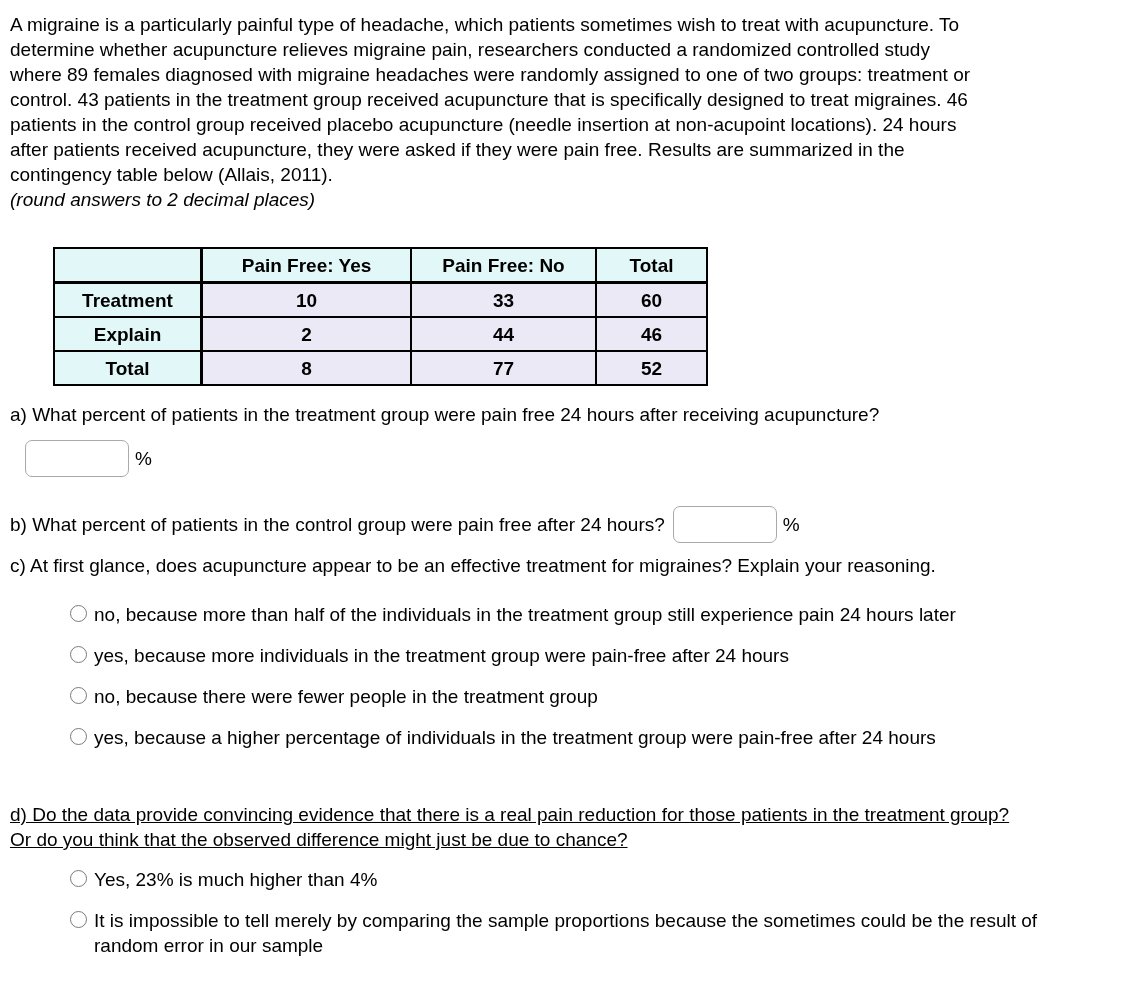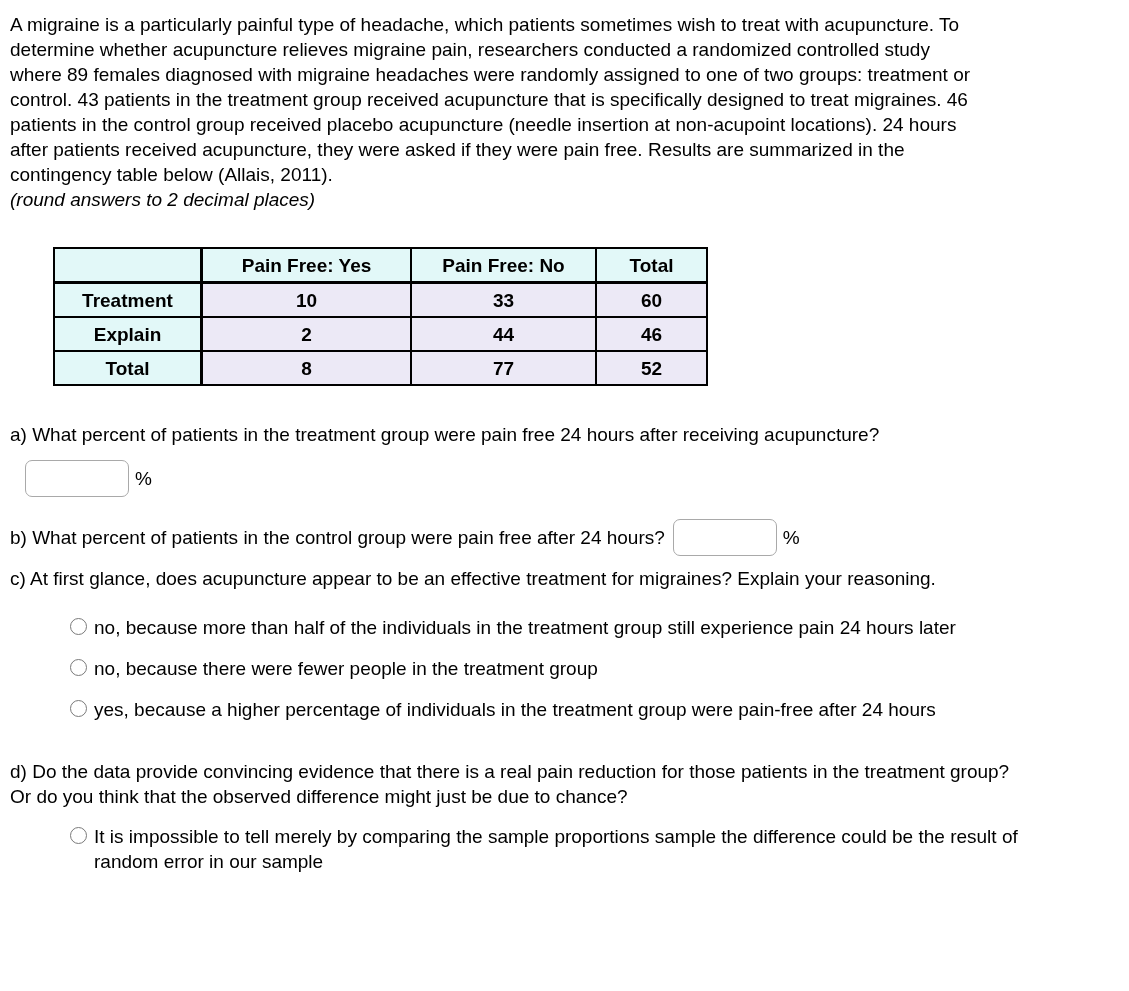"a) What percent of patients" .q-a { margin-top: 36px -> 16px }
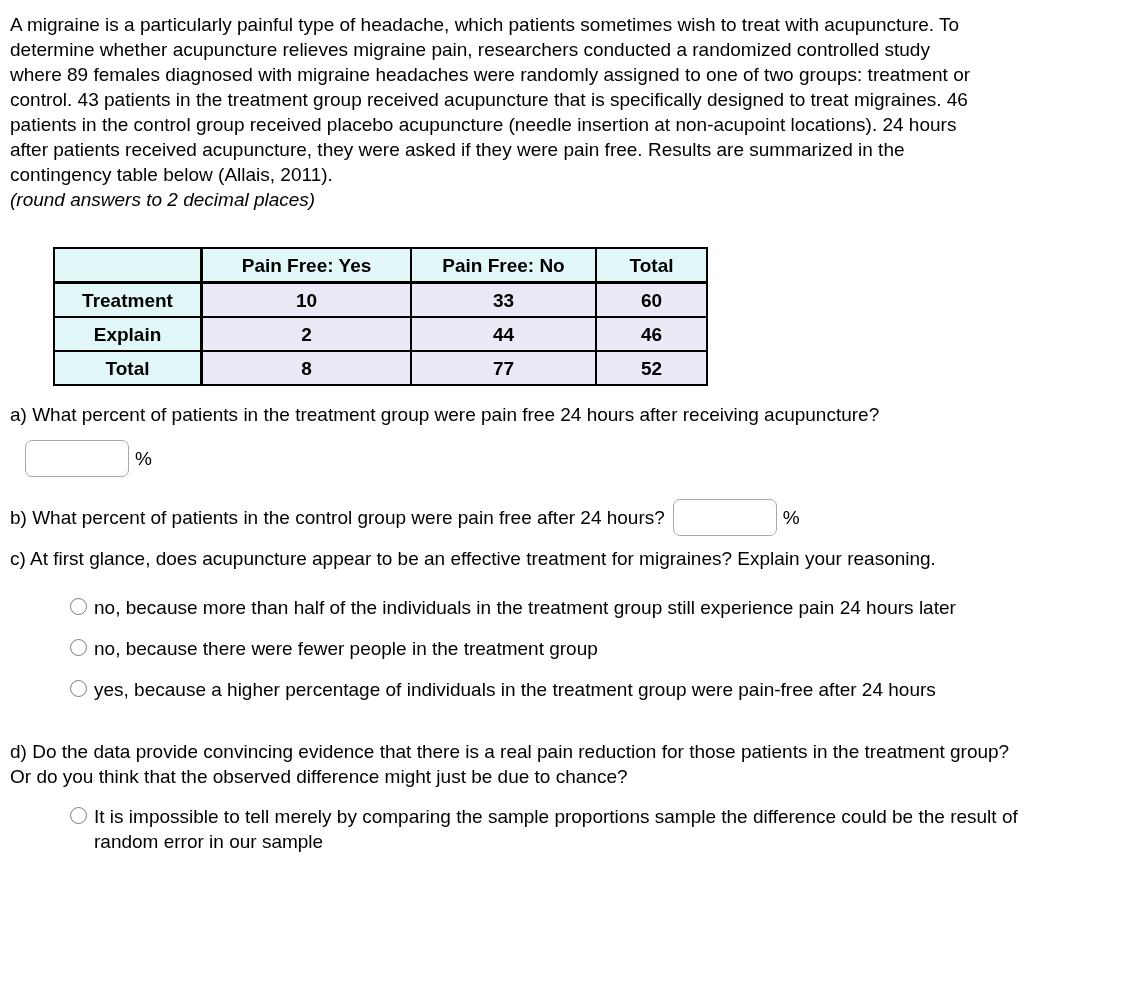"b) What percent of patients" .q-b { margin-top: 22px -> 29px }
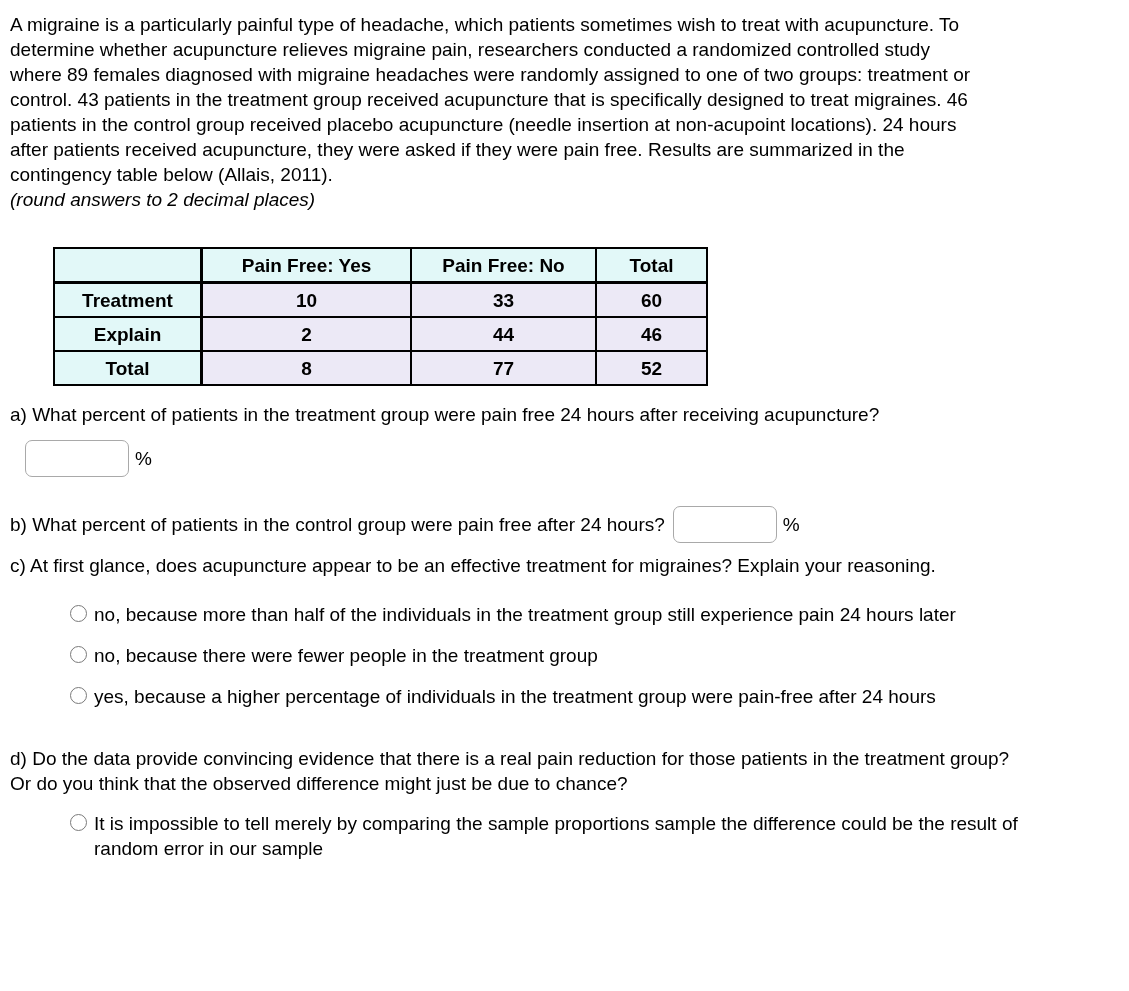"yes, because more individuals in" label.opt { html: none -> <label> <input> <span>yes, because more individuals in the treatment group were pain-free after 24 hours</span> </label> }
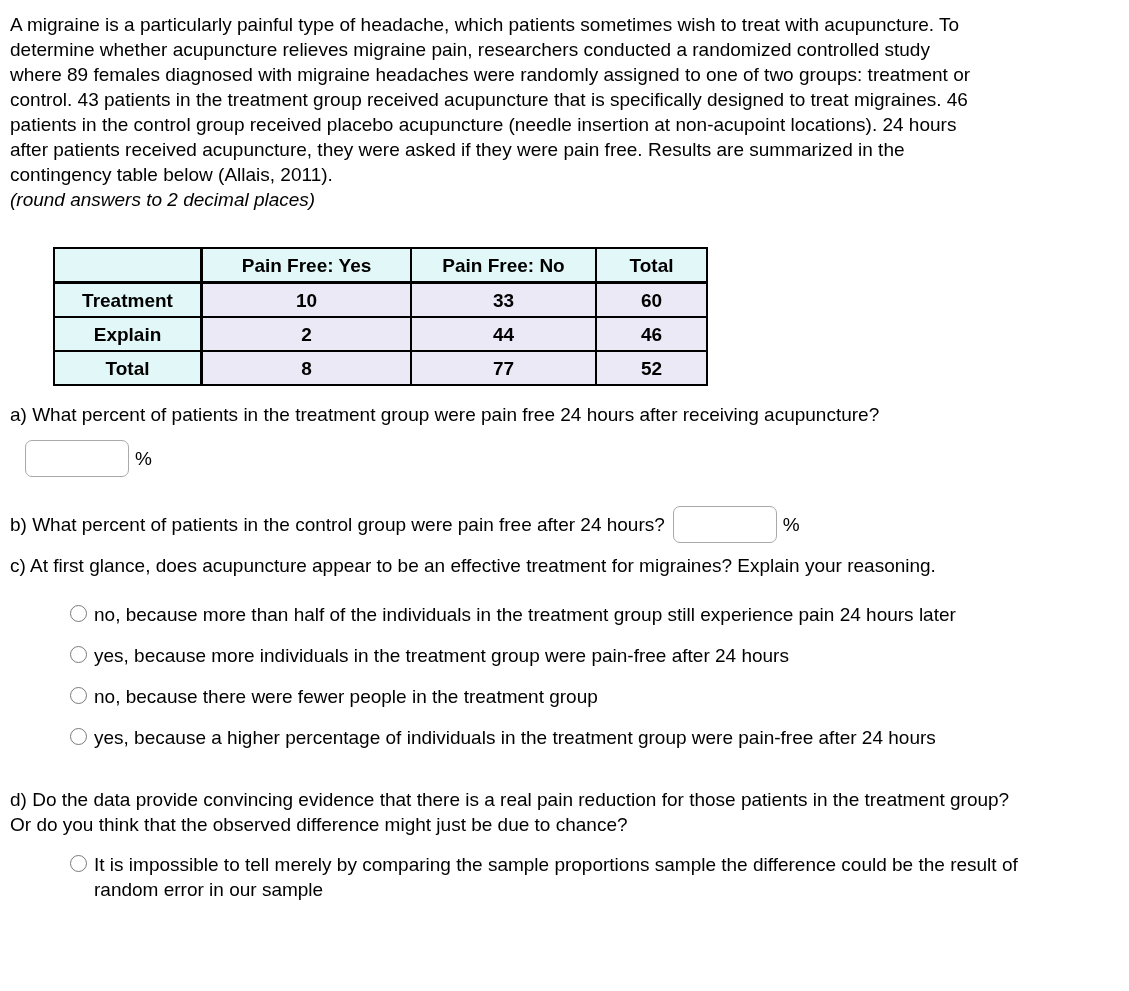"d) Do the data provide" .q-d { margin-top: 37px -> 52px; text-decoration: none -> underline }
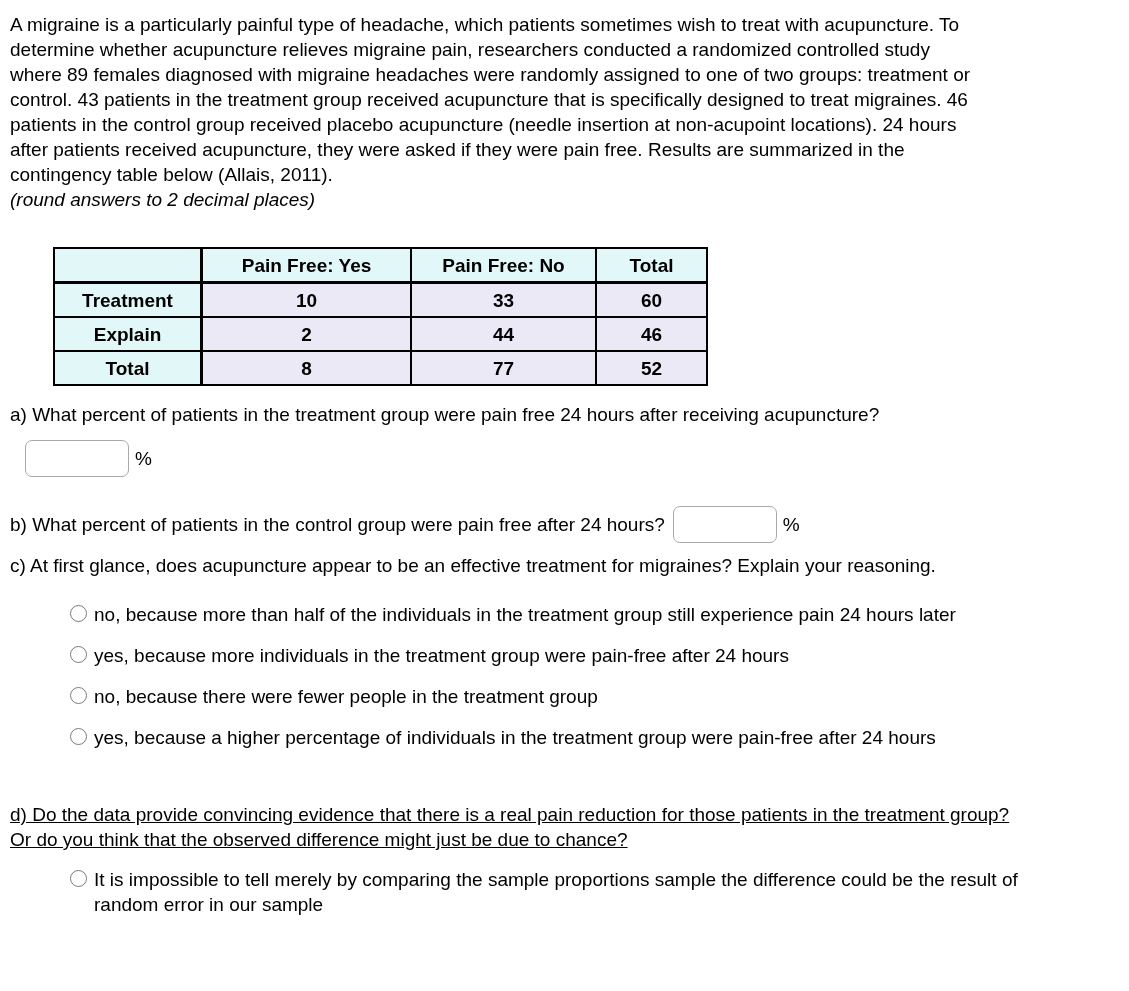"Yes, 23% is much higher" label.opt { html: none -> <label> <input> <span>Yes, 23% is much higher than 4%</span> </label> }
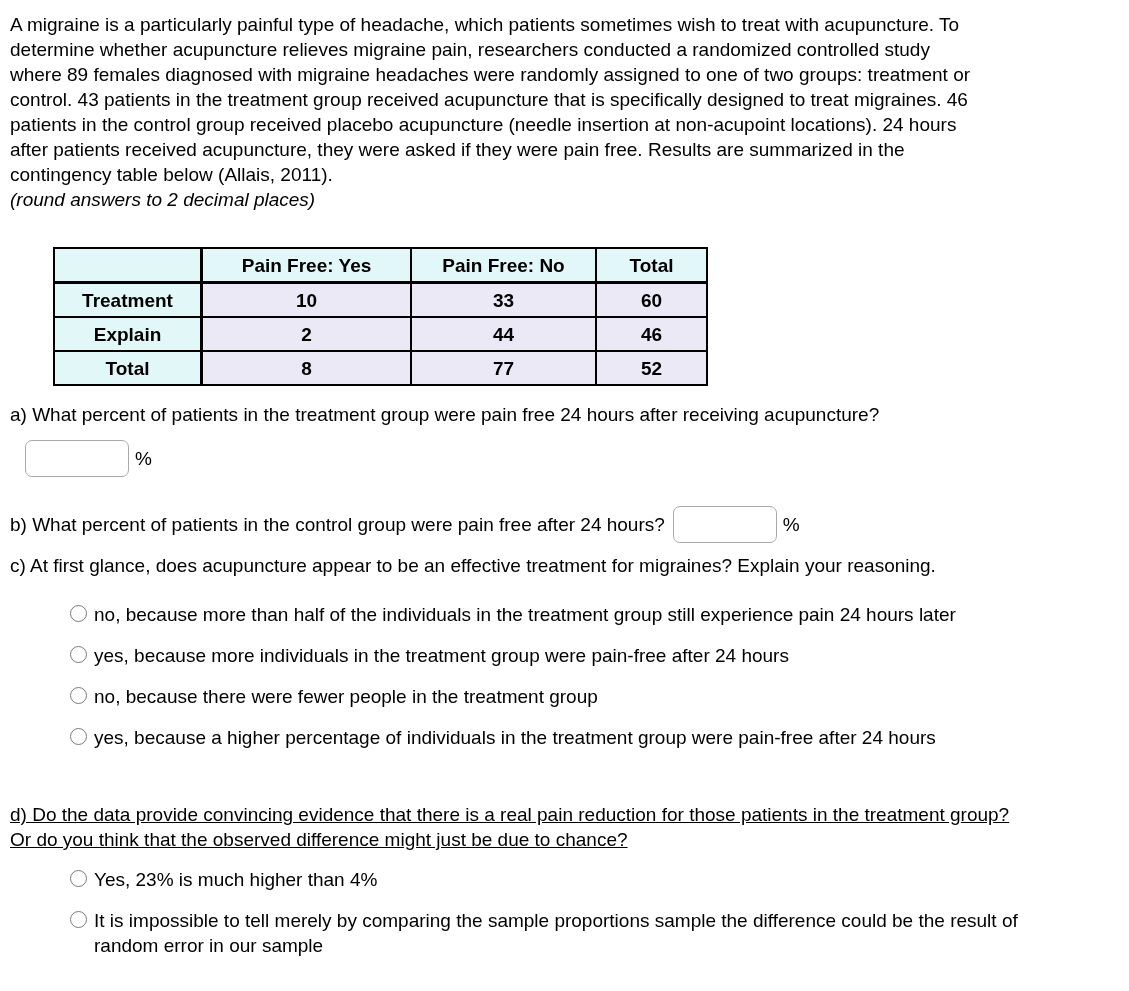"It is impossible to tell" span.opt-label { text: sample the difference -> because the sometimes }
